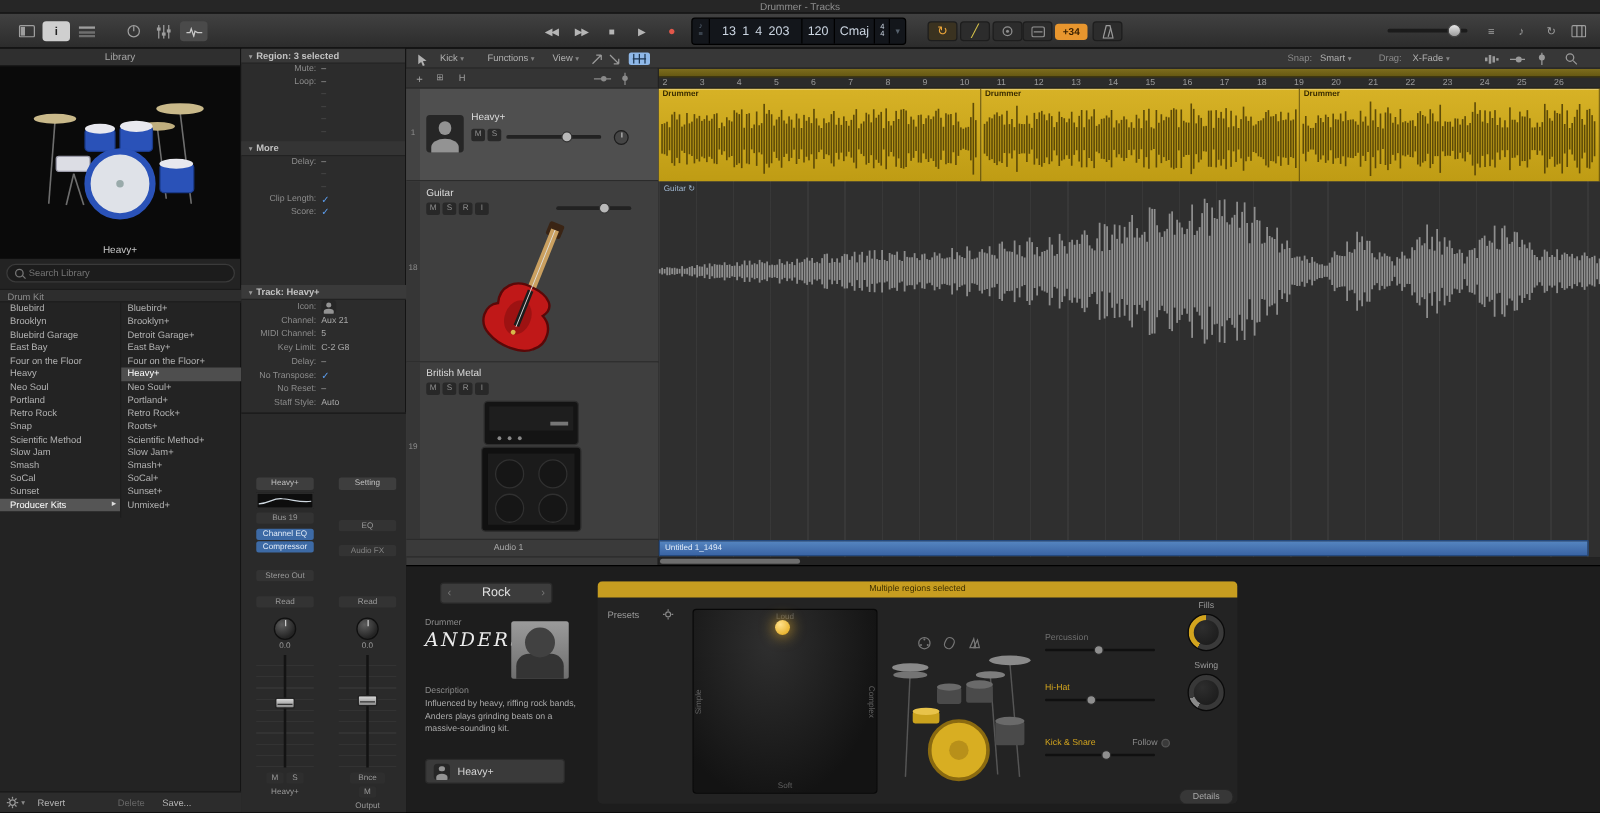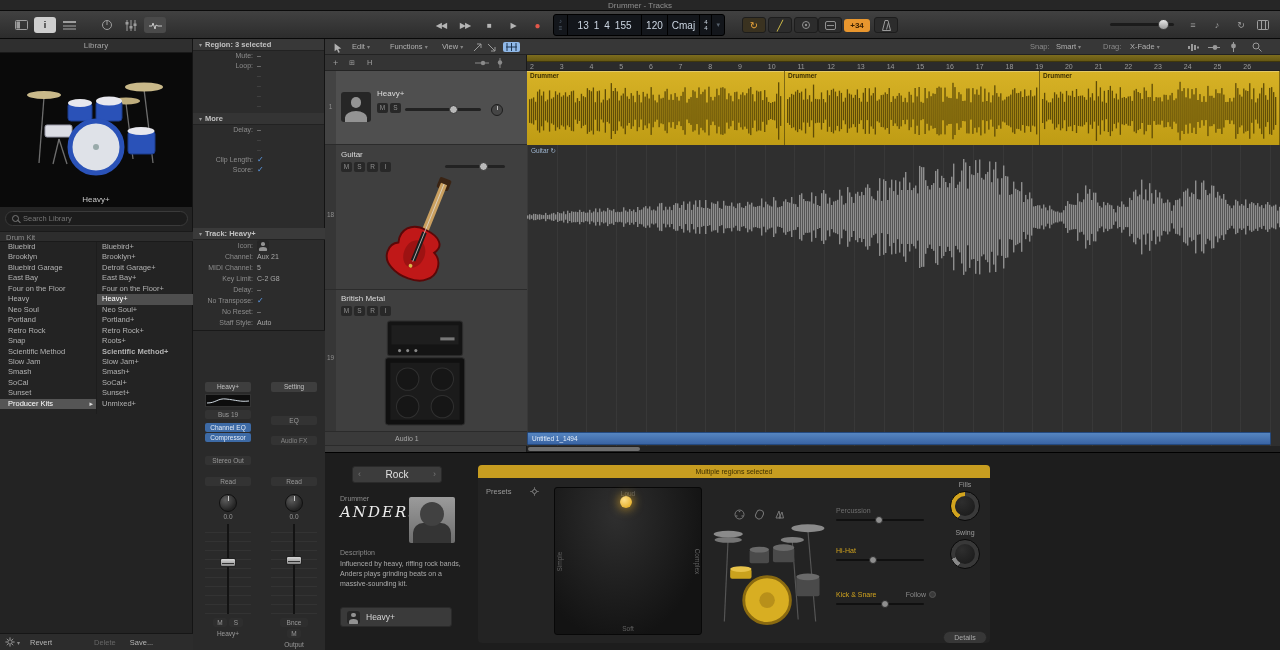"155" span { text: 155 -> 203 }
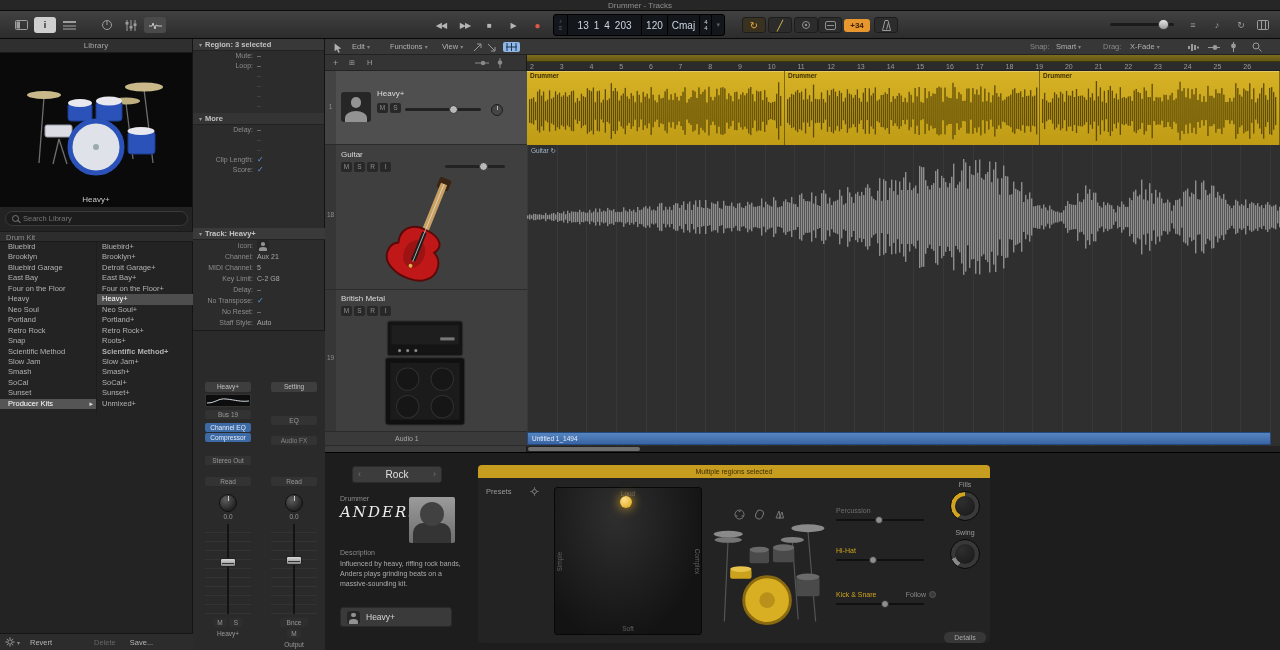"Edit" span { text: Edit -> Kick }
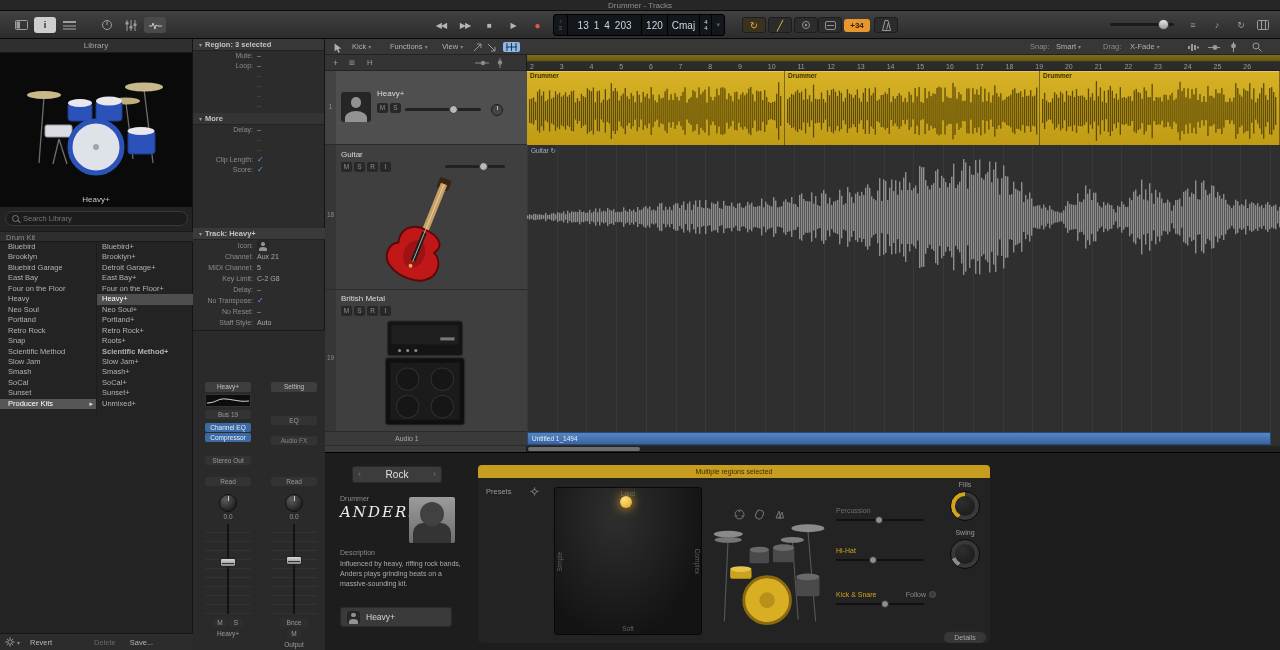"Scientific Method+" div.lib-cell { font-weight: bold -> none }
